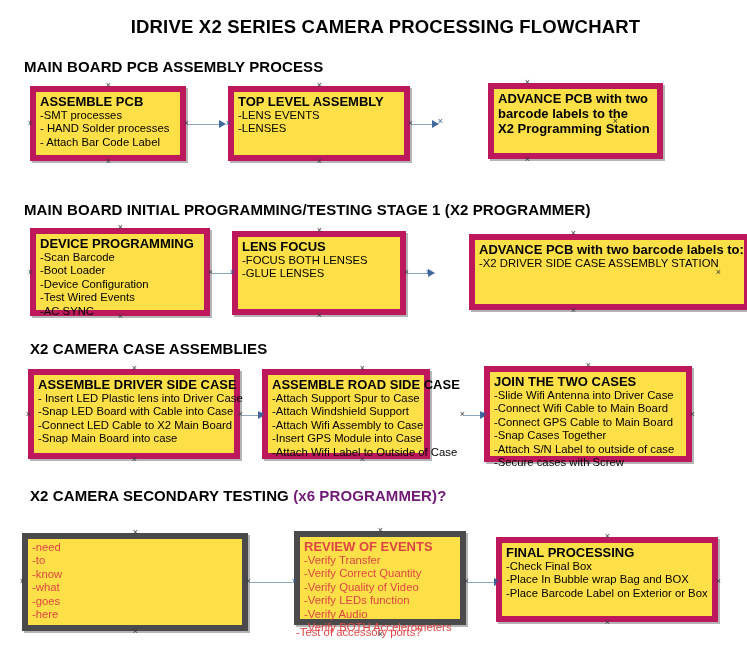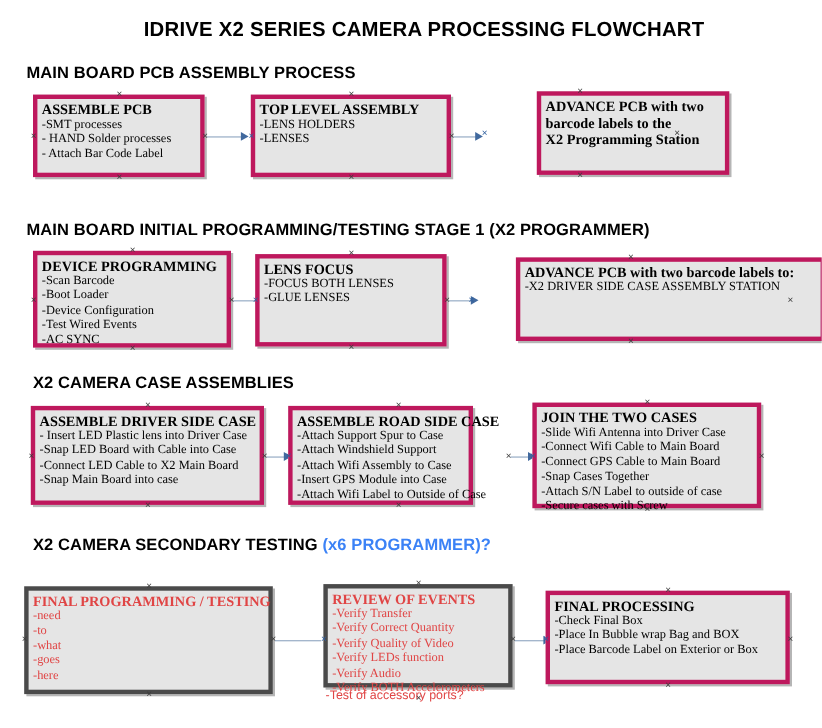"ASSEMBLE PCB" .box { background: #e5e5e5 -> #fde047; border: 4px solid #be185d -> 6px solid #be185d; font-family: Liberation Serif, serif -> none }
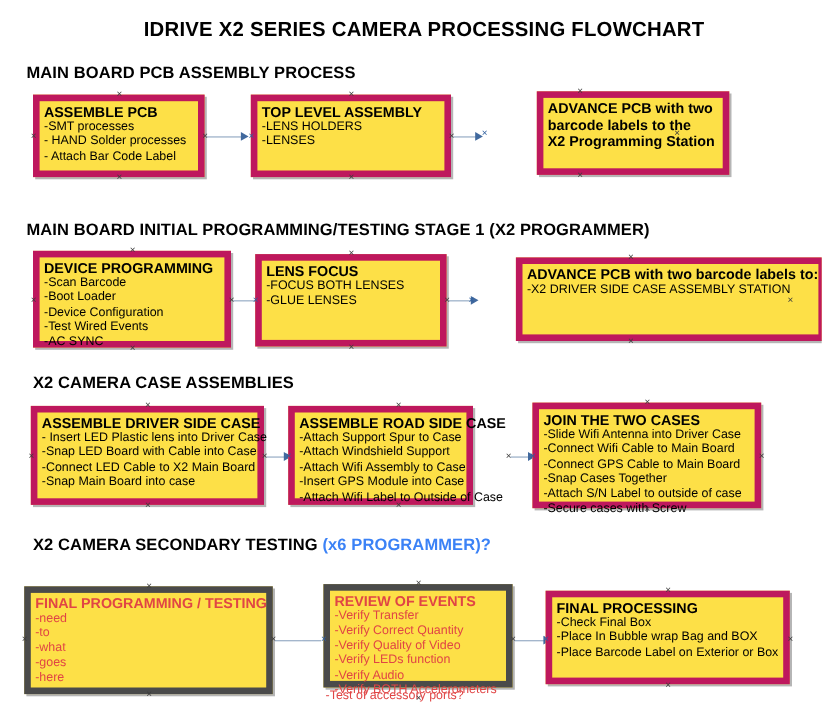"-LENS HOLDERS" div.bl { text: HOLDERS -> EVENTS }
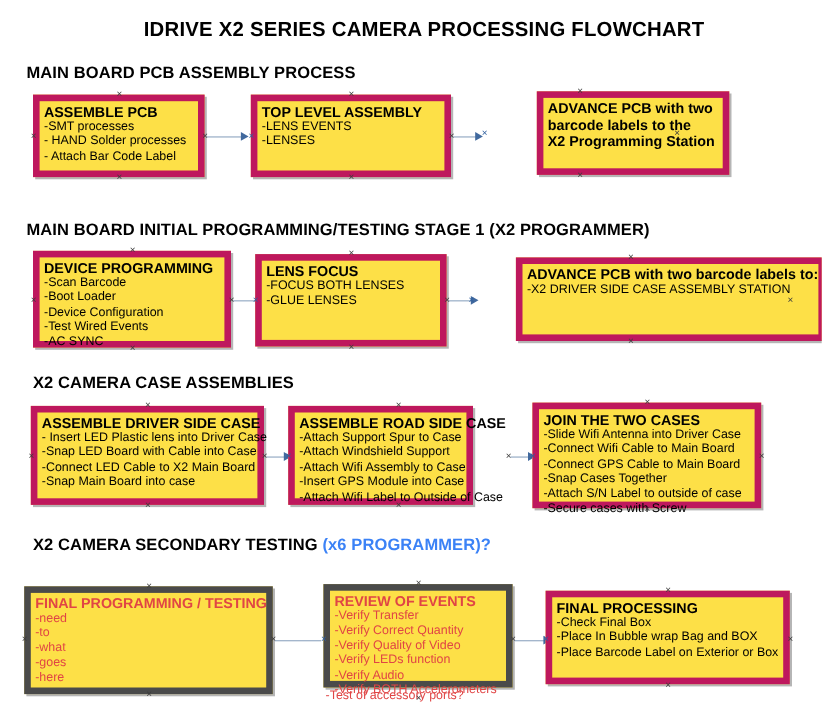"(x6 PROGRAMMER)?" .section-head .accent { color: #3b82f6 -> #701a75 }
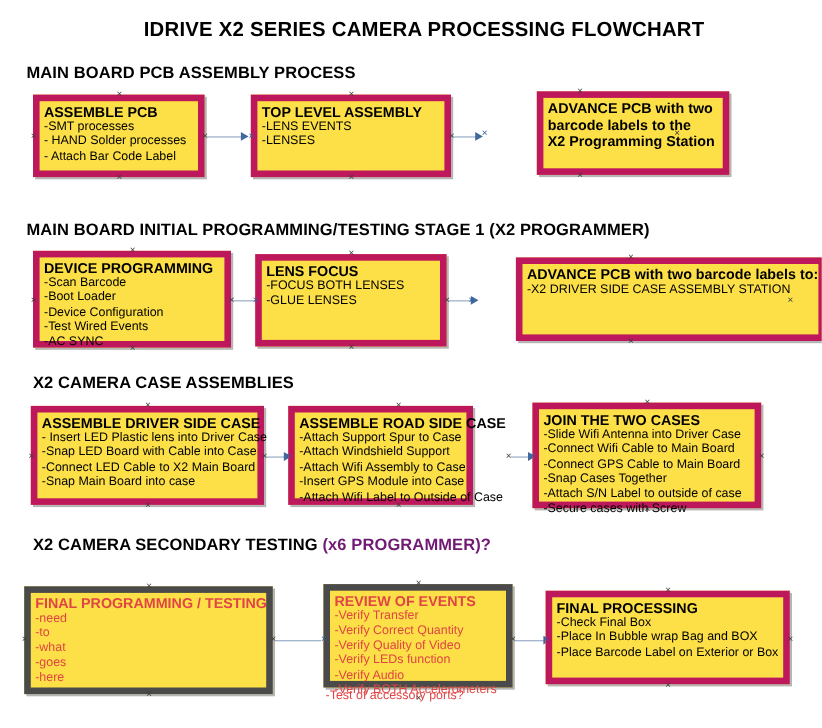"FINAL PROGRAMMING / TESTING" div.bt { html: <div>FINAL PROGRAMMING / TESTING</div> -> none }
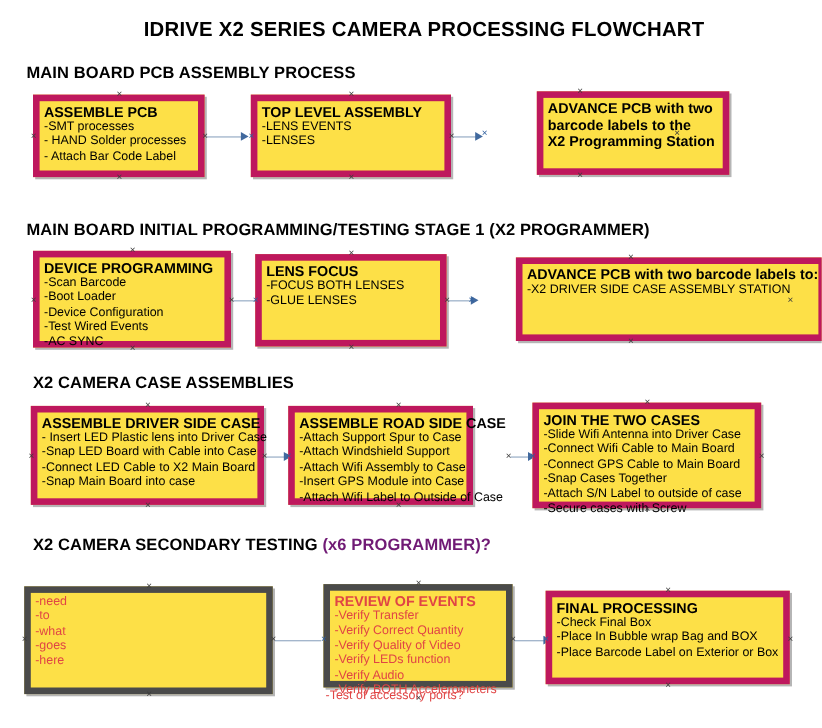"-know" div.bl { html: none -> <div>-know</div> }
